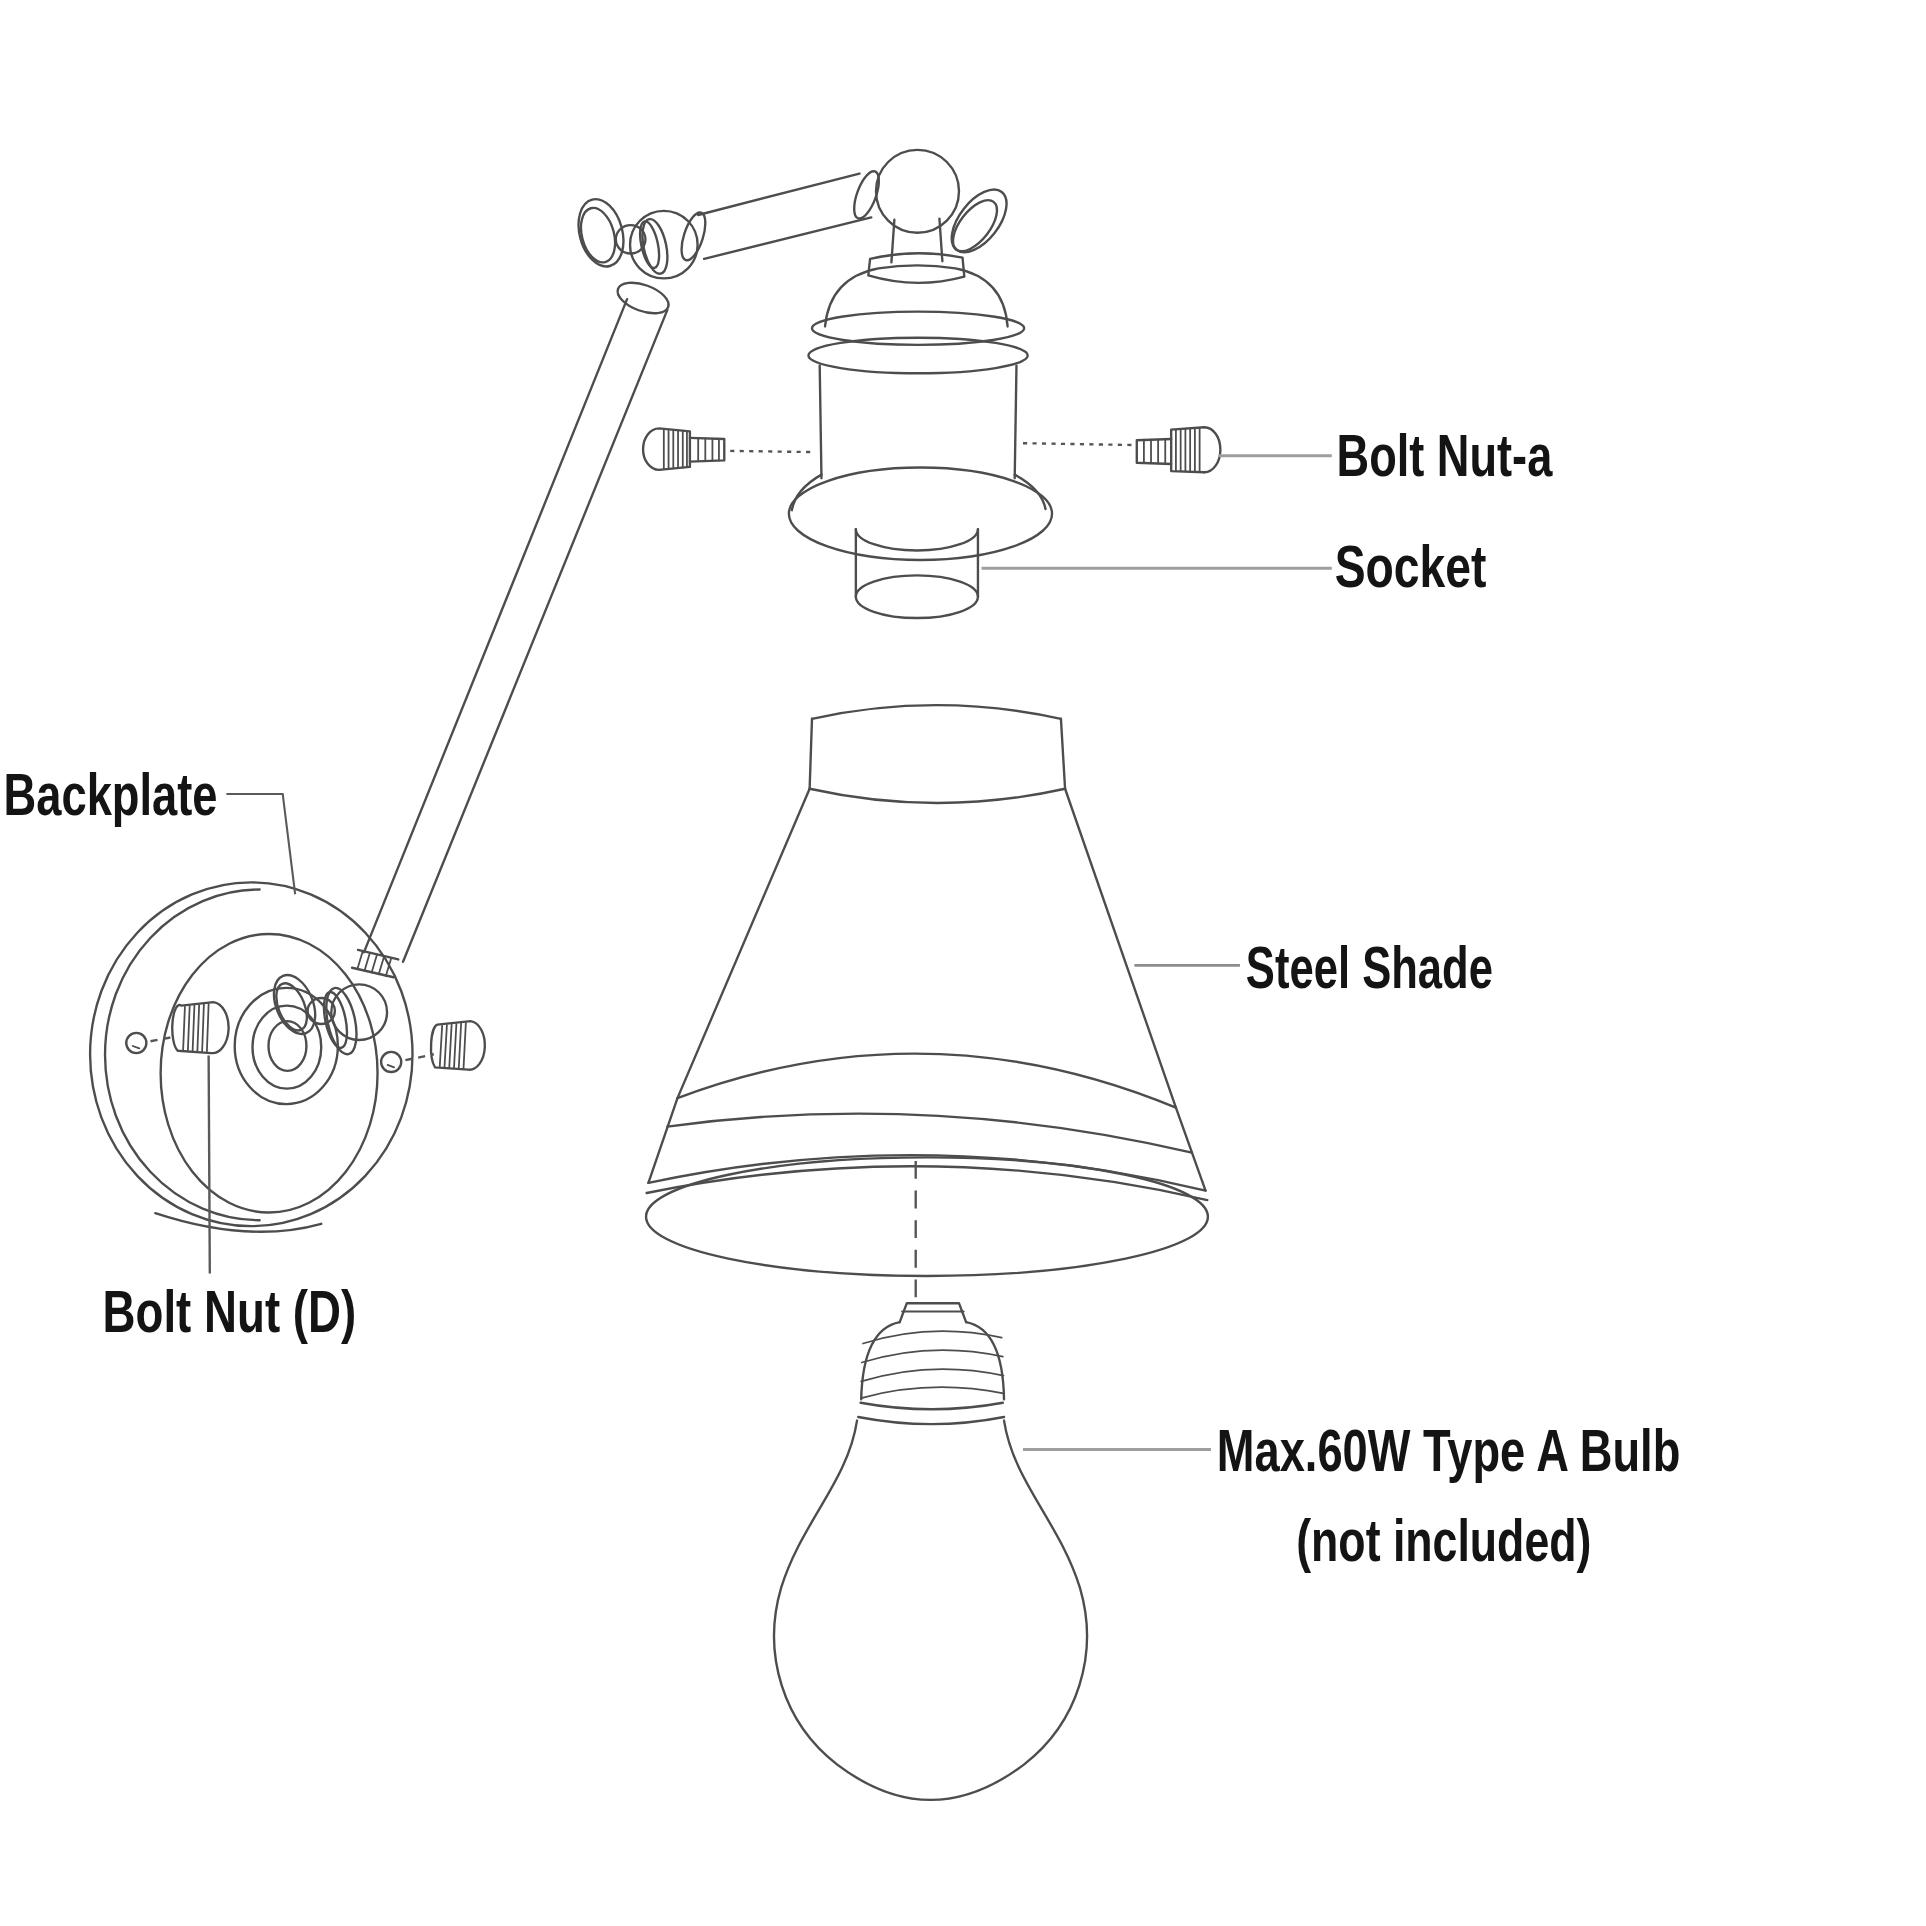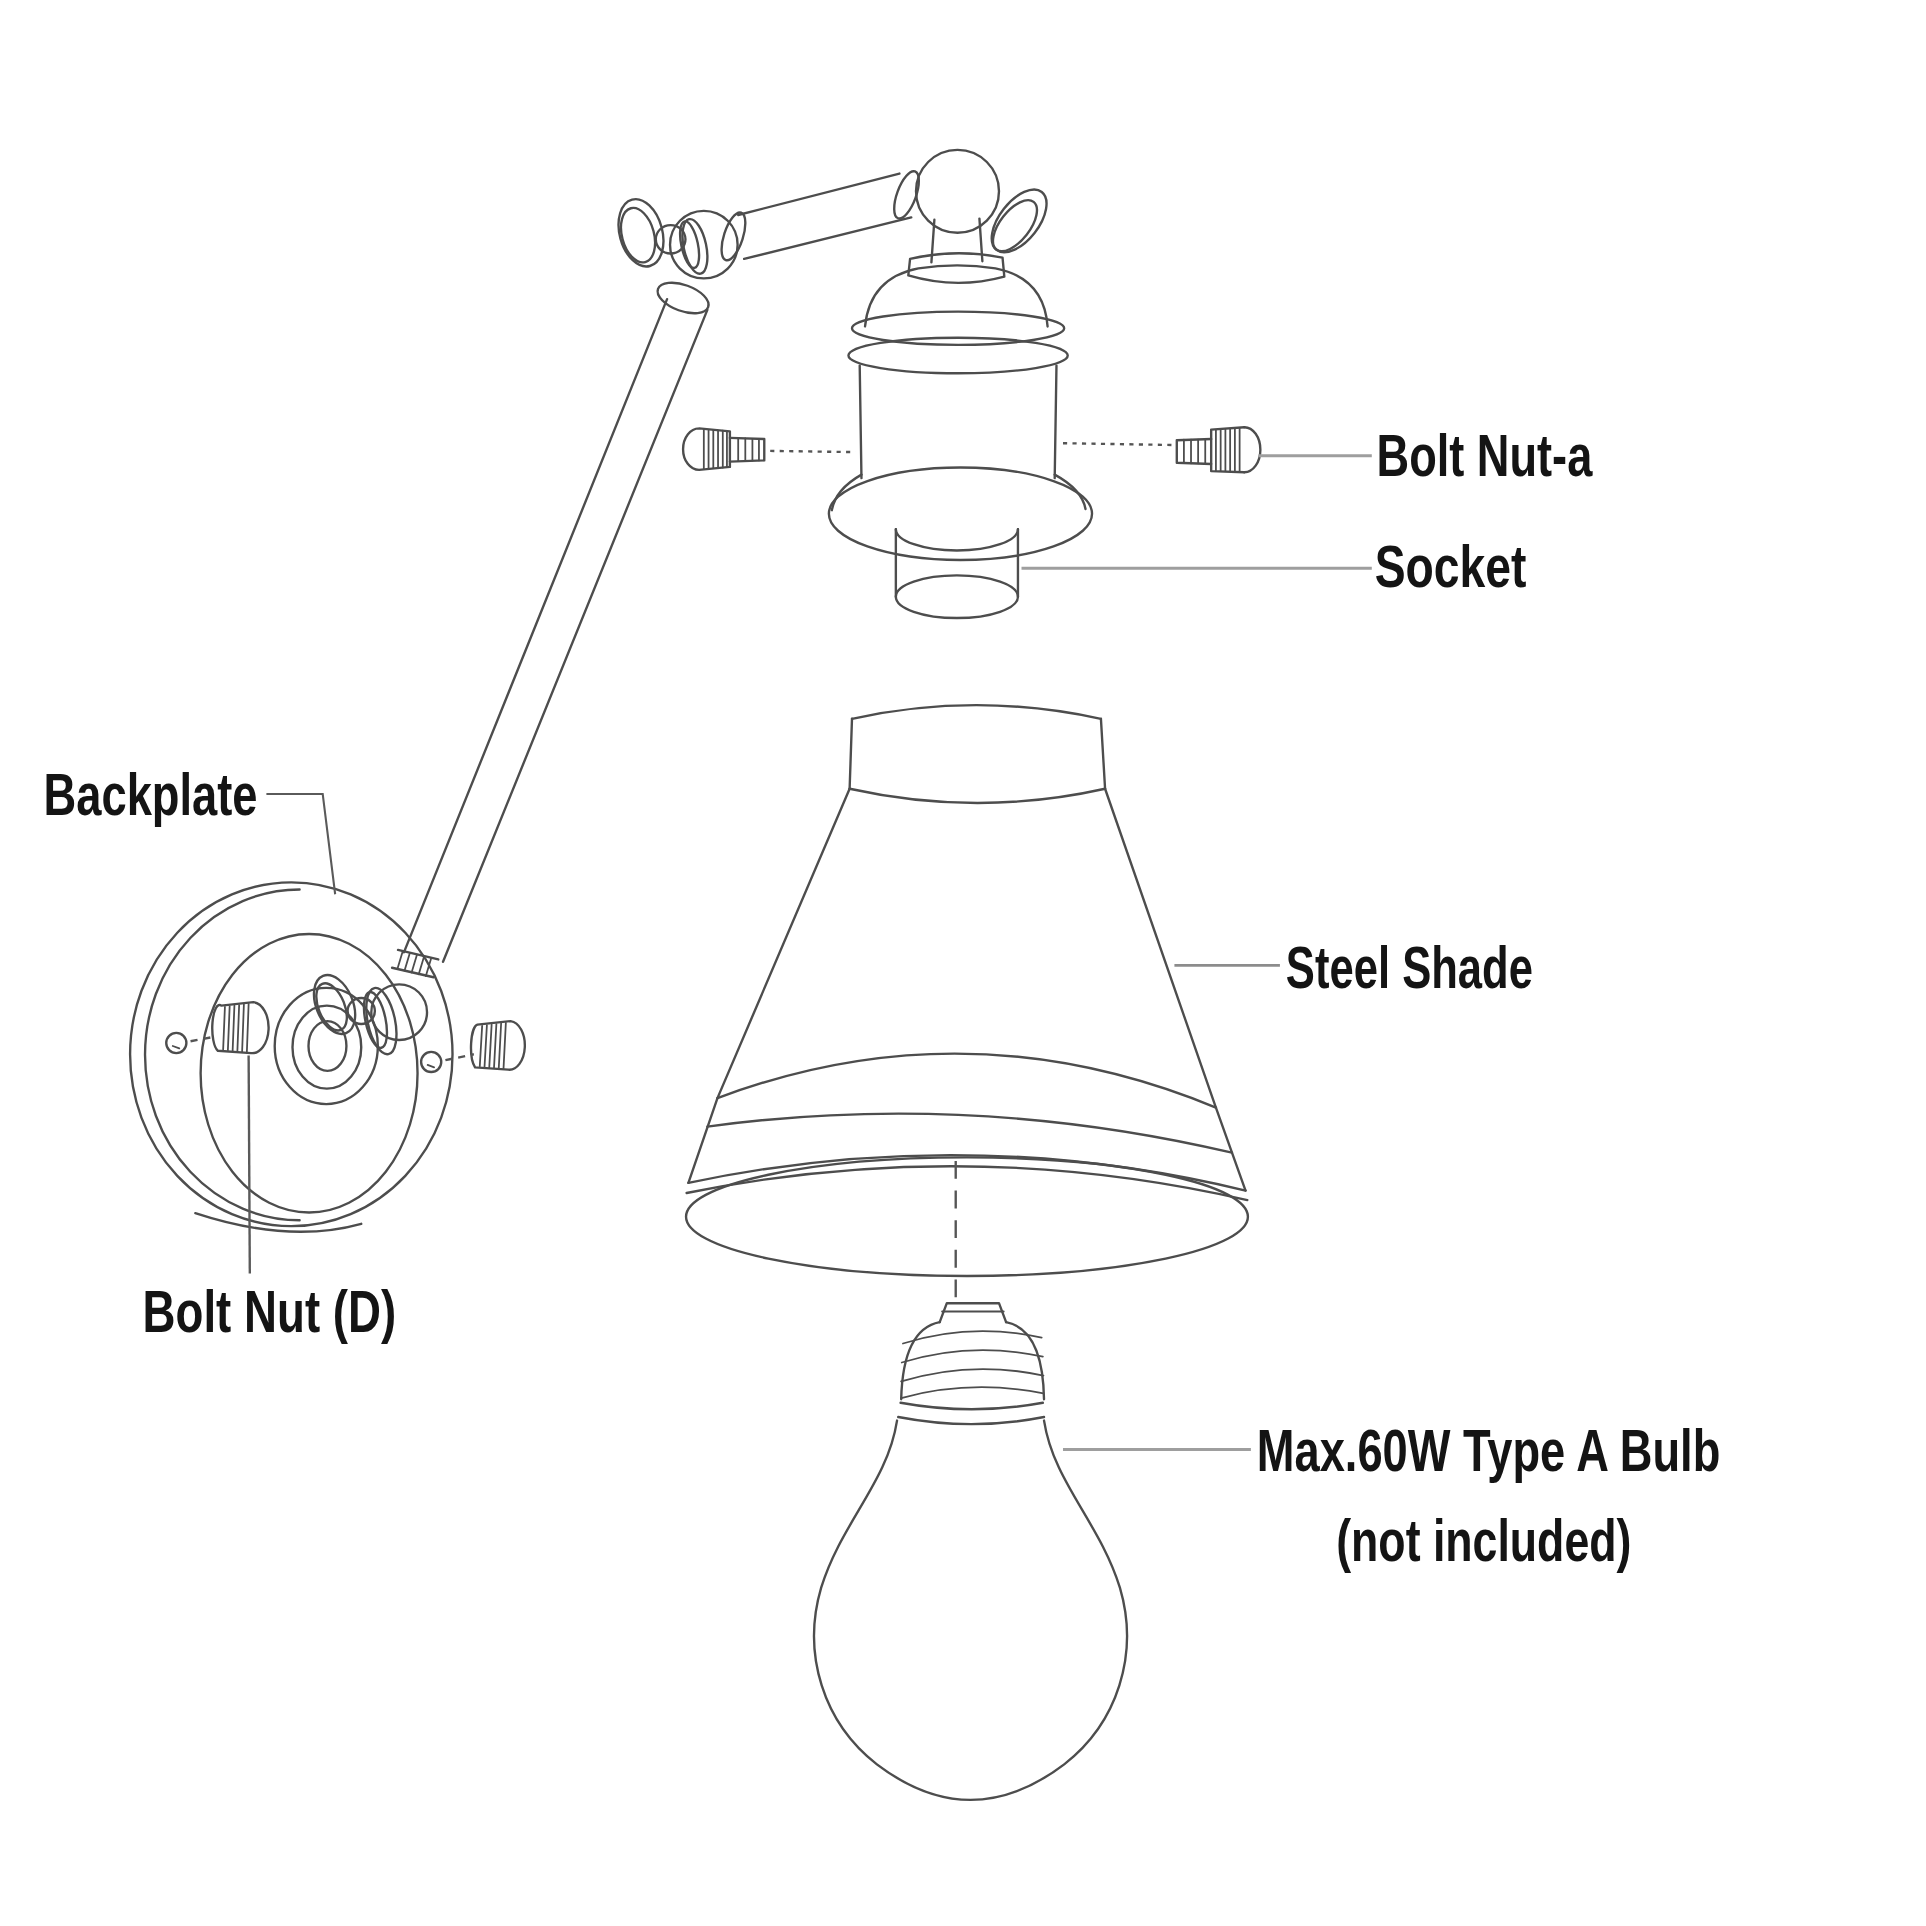"Bolt Nut-a" .stage { padding-left: 40px -> none }
